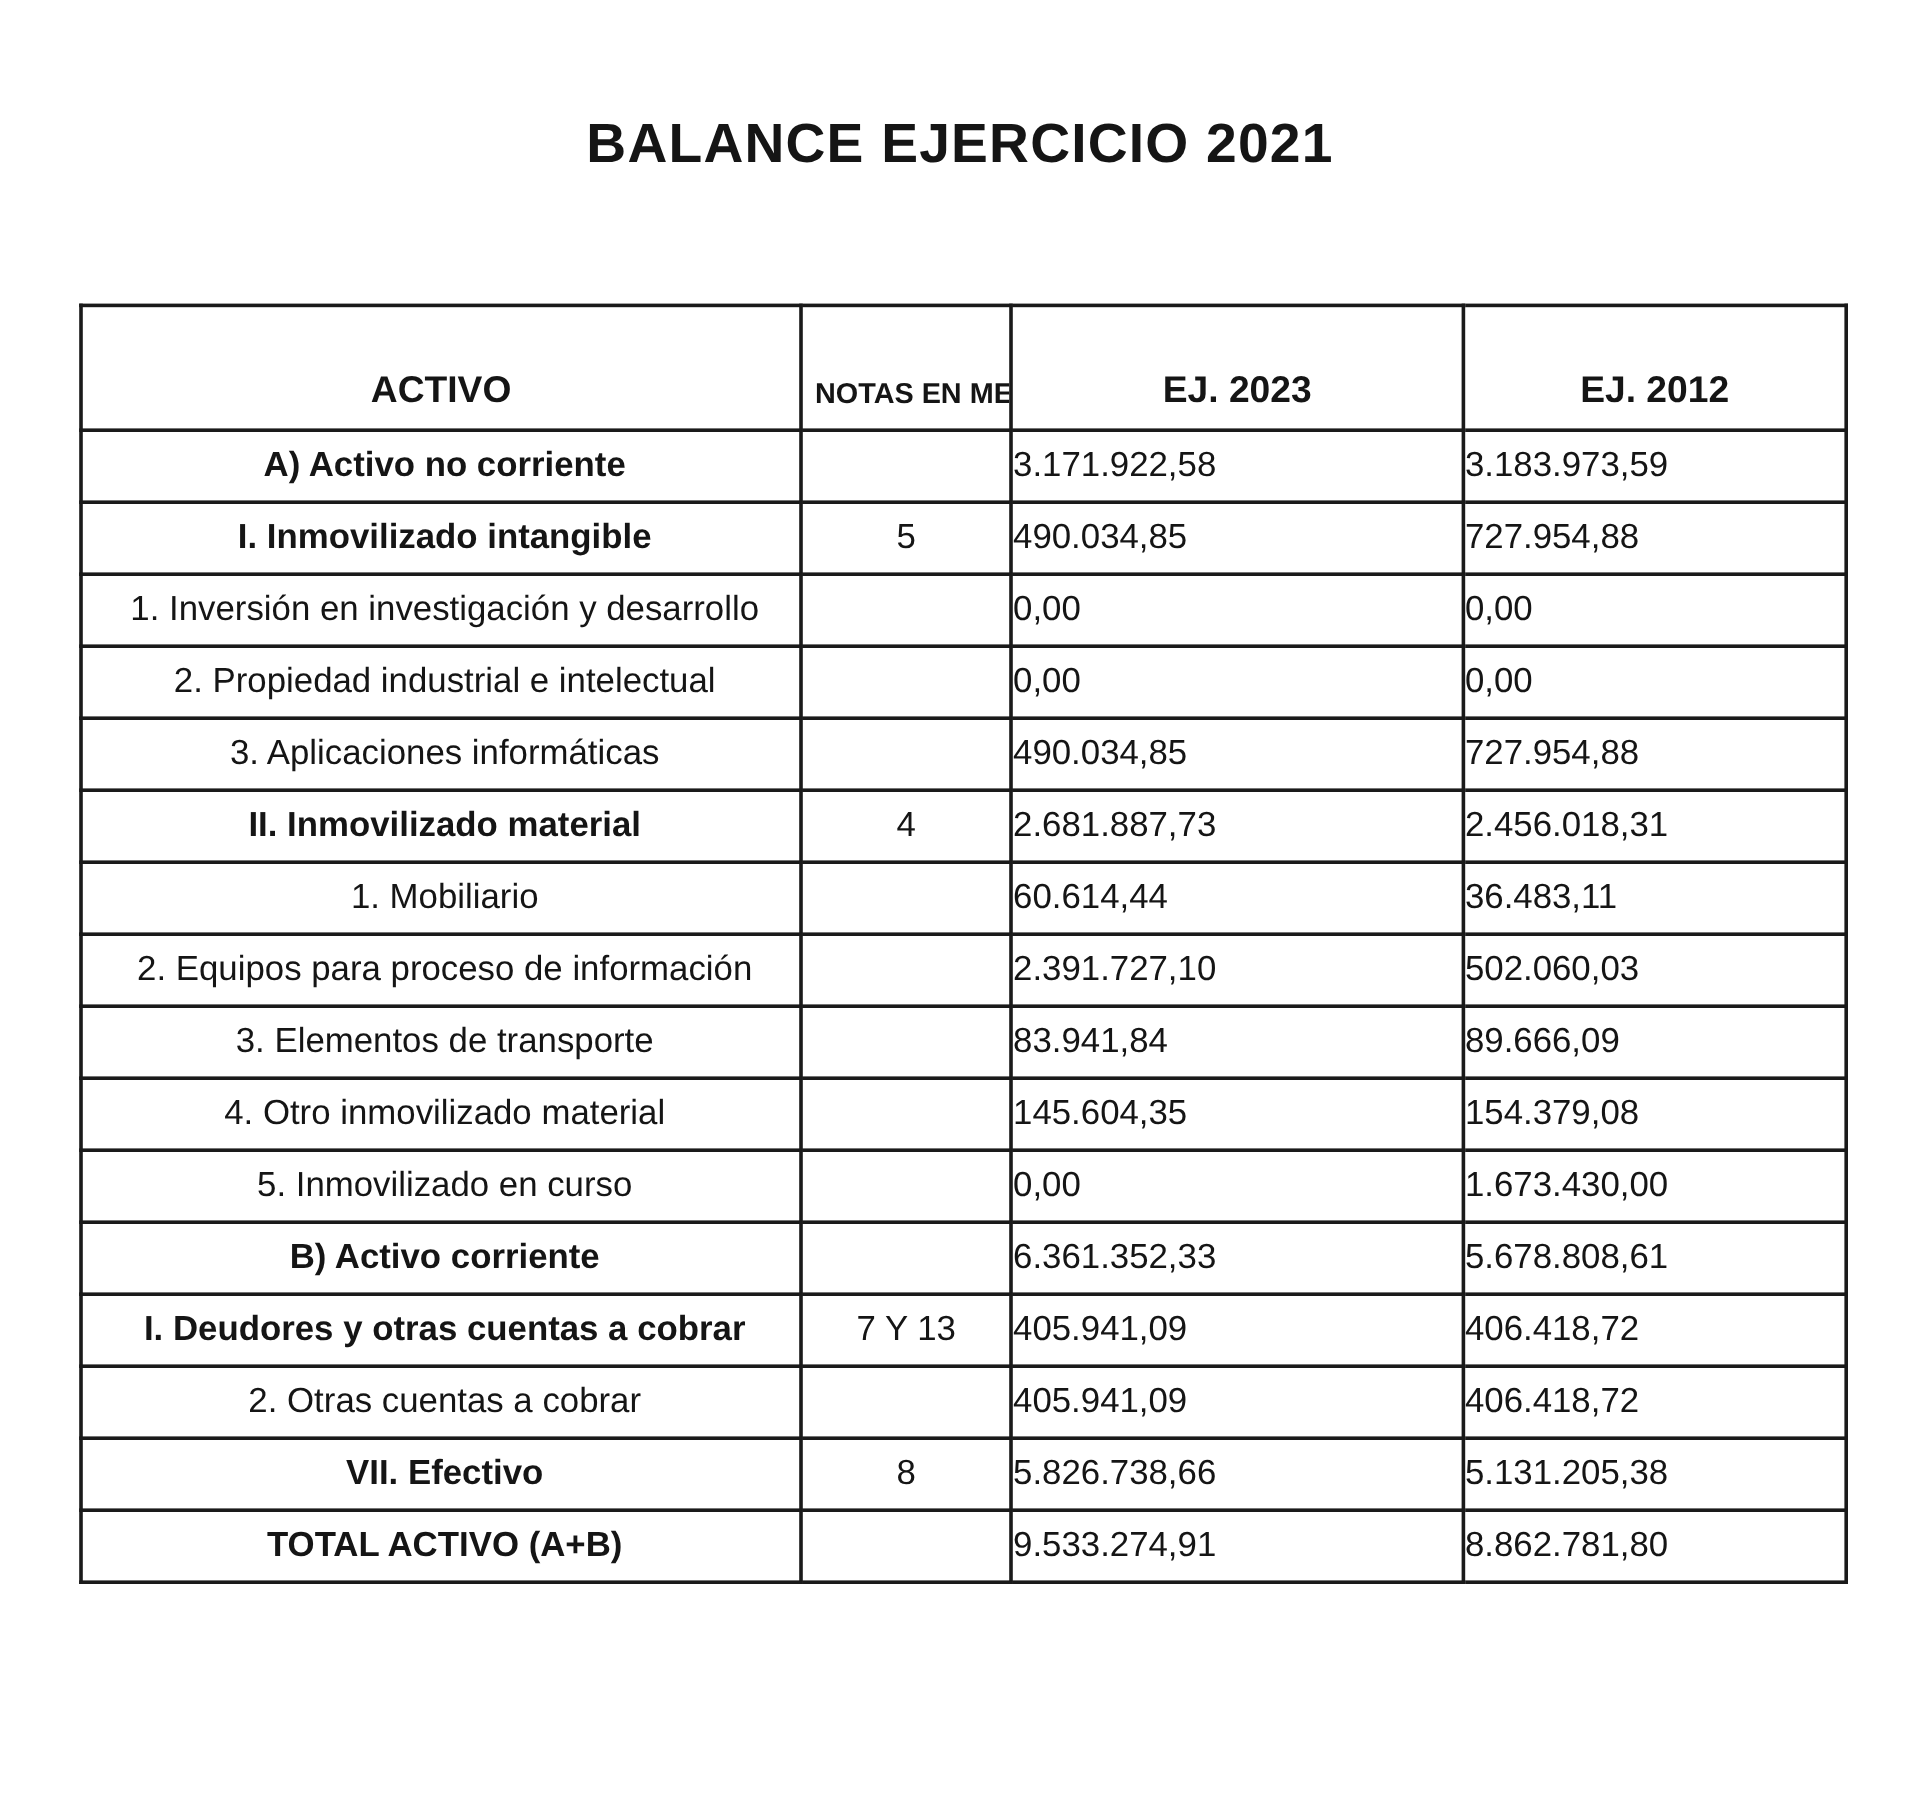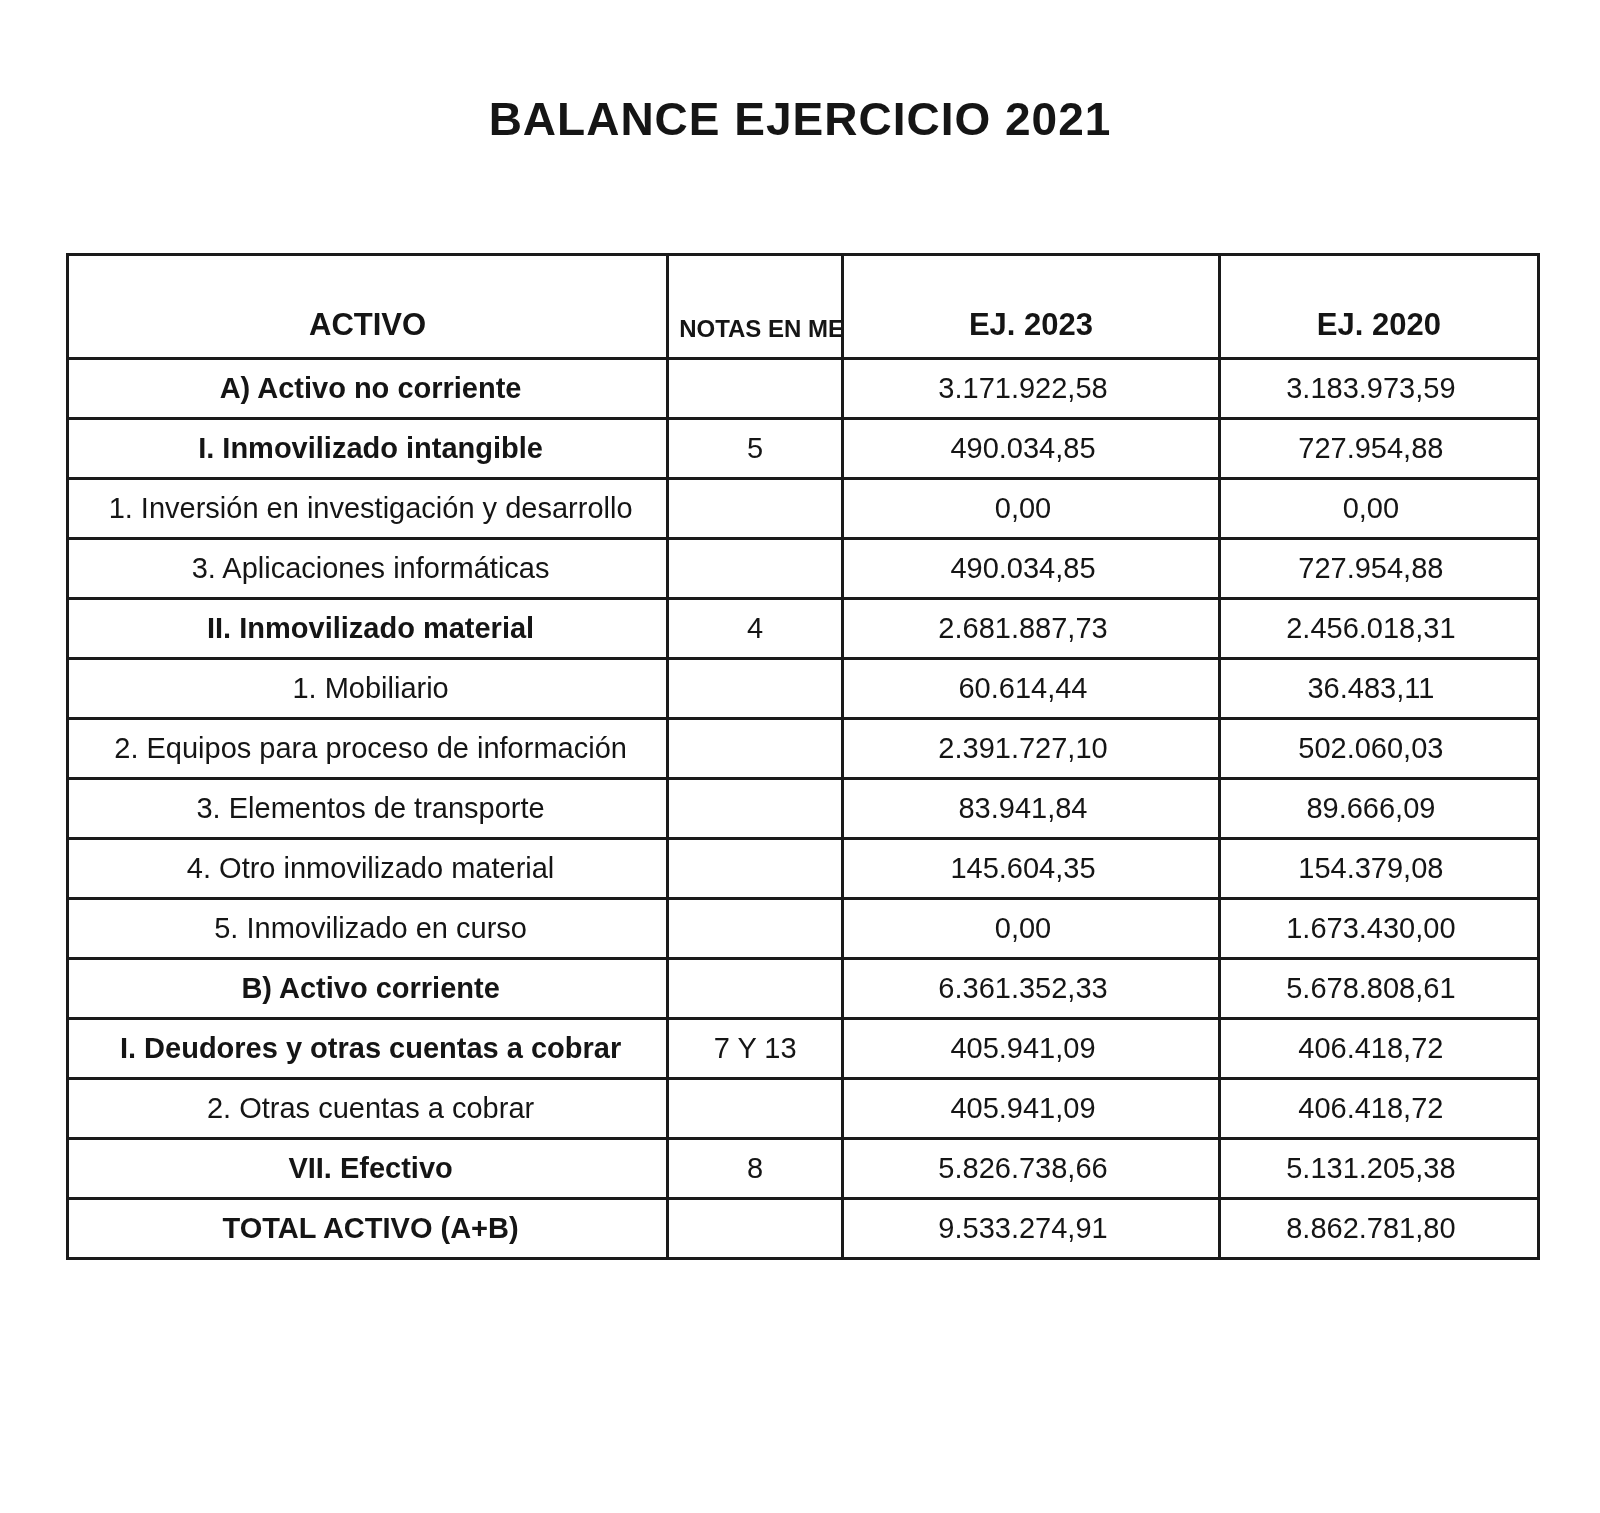"EJ. 2020" th.h-year { text: 2020 -> 2012 }
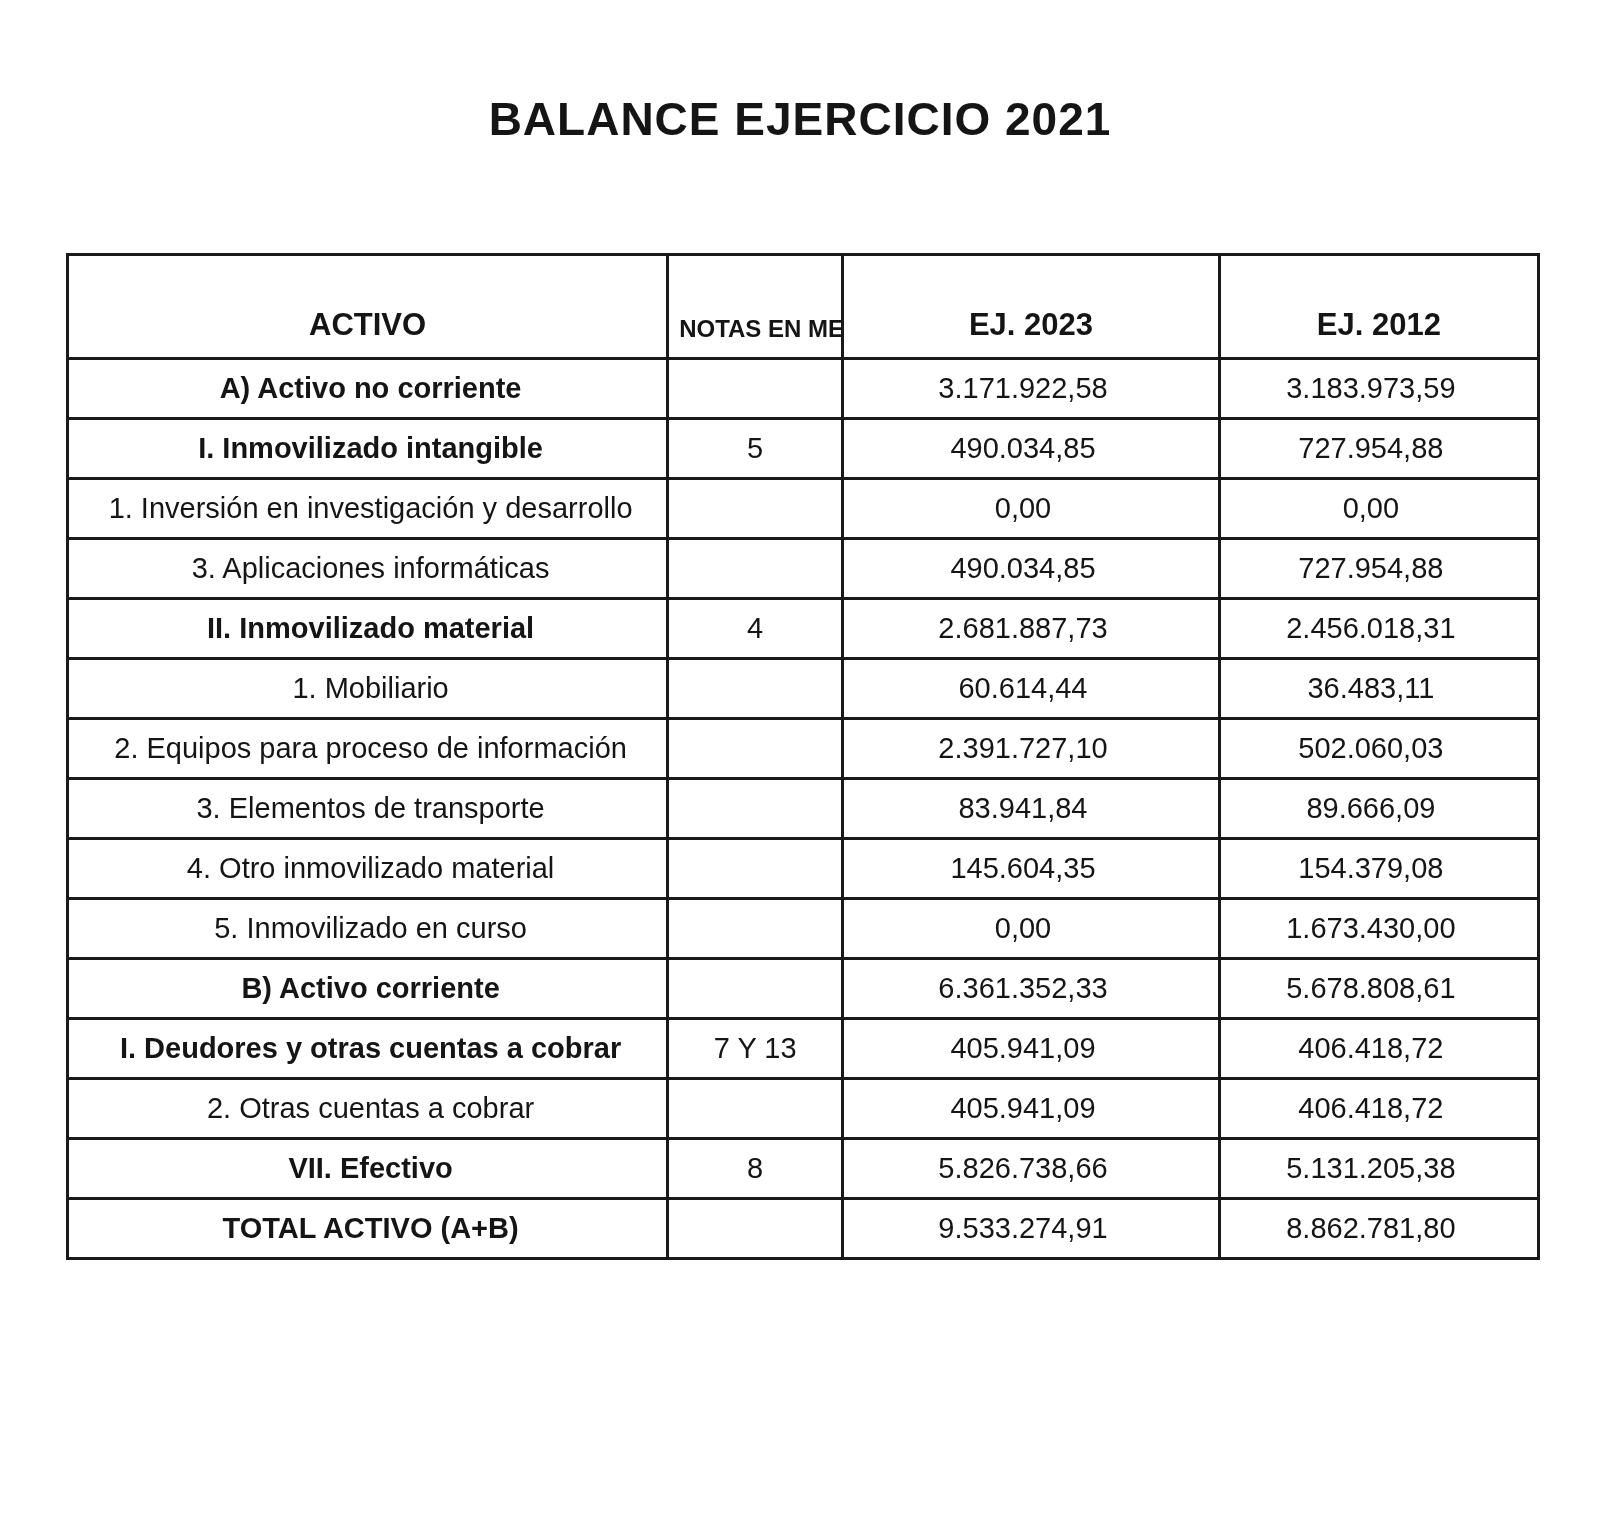"3.171.922,58" td.cell-num { text-align: center -> left }
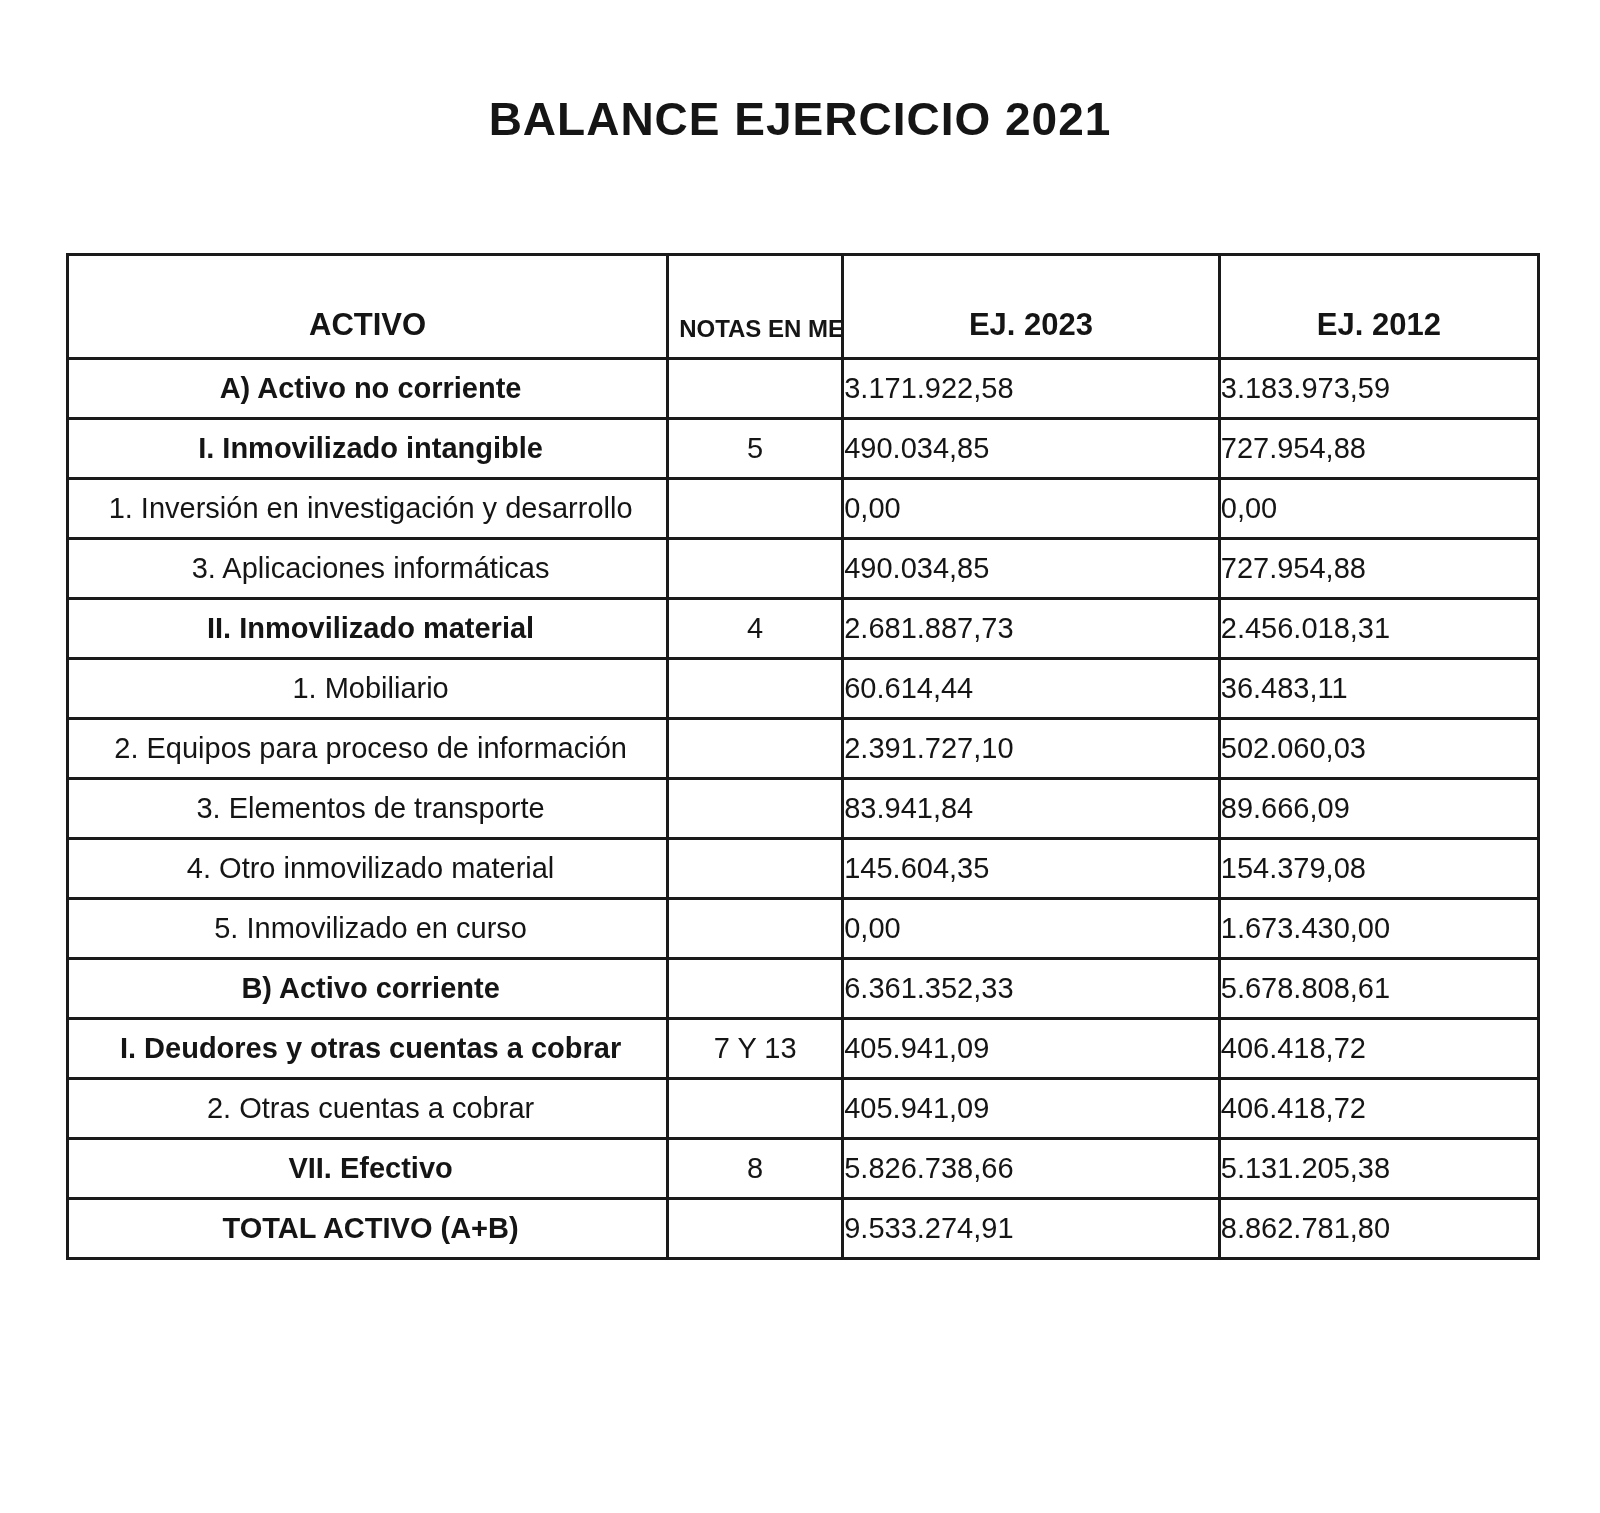"2. Propiedad industrial e intelectual" tr { html: none -> <tr> <td>2. Propiedad industrial e intelectual</td> <td></td> <td>0,00</td> <td>0,00</td> </tr> }
